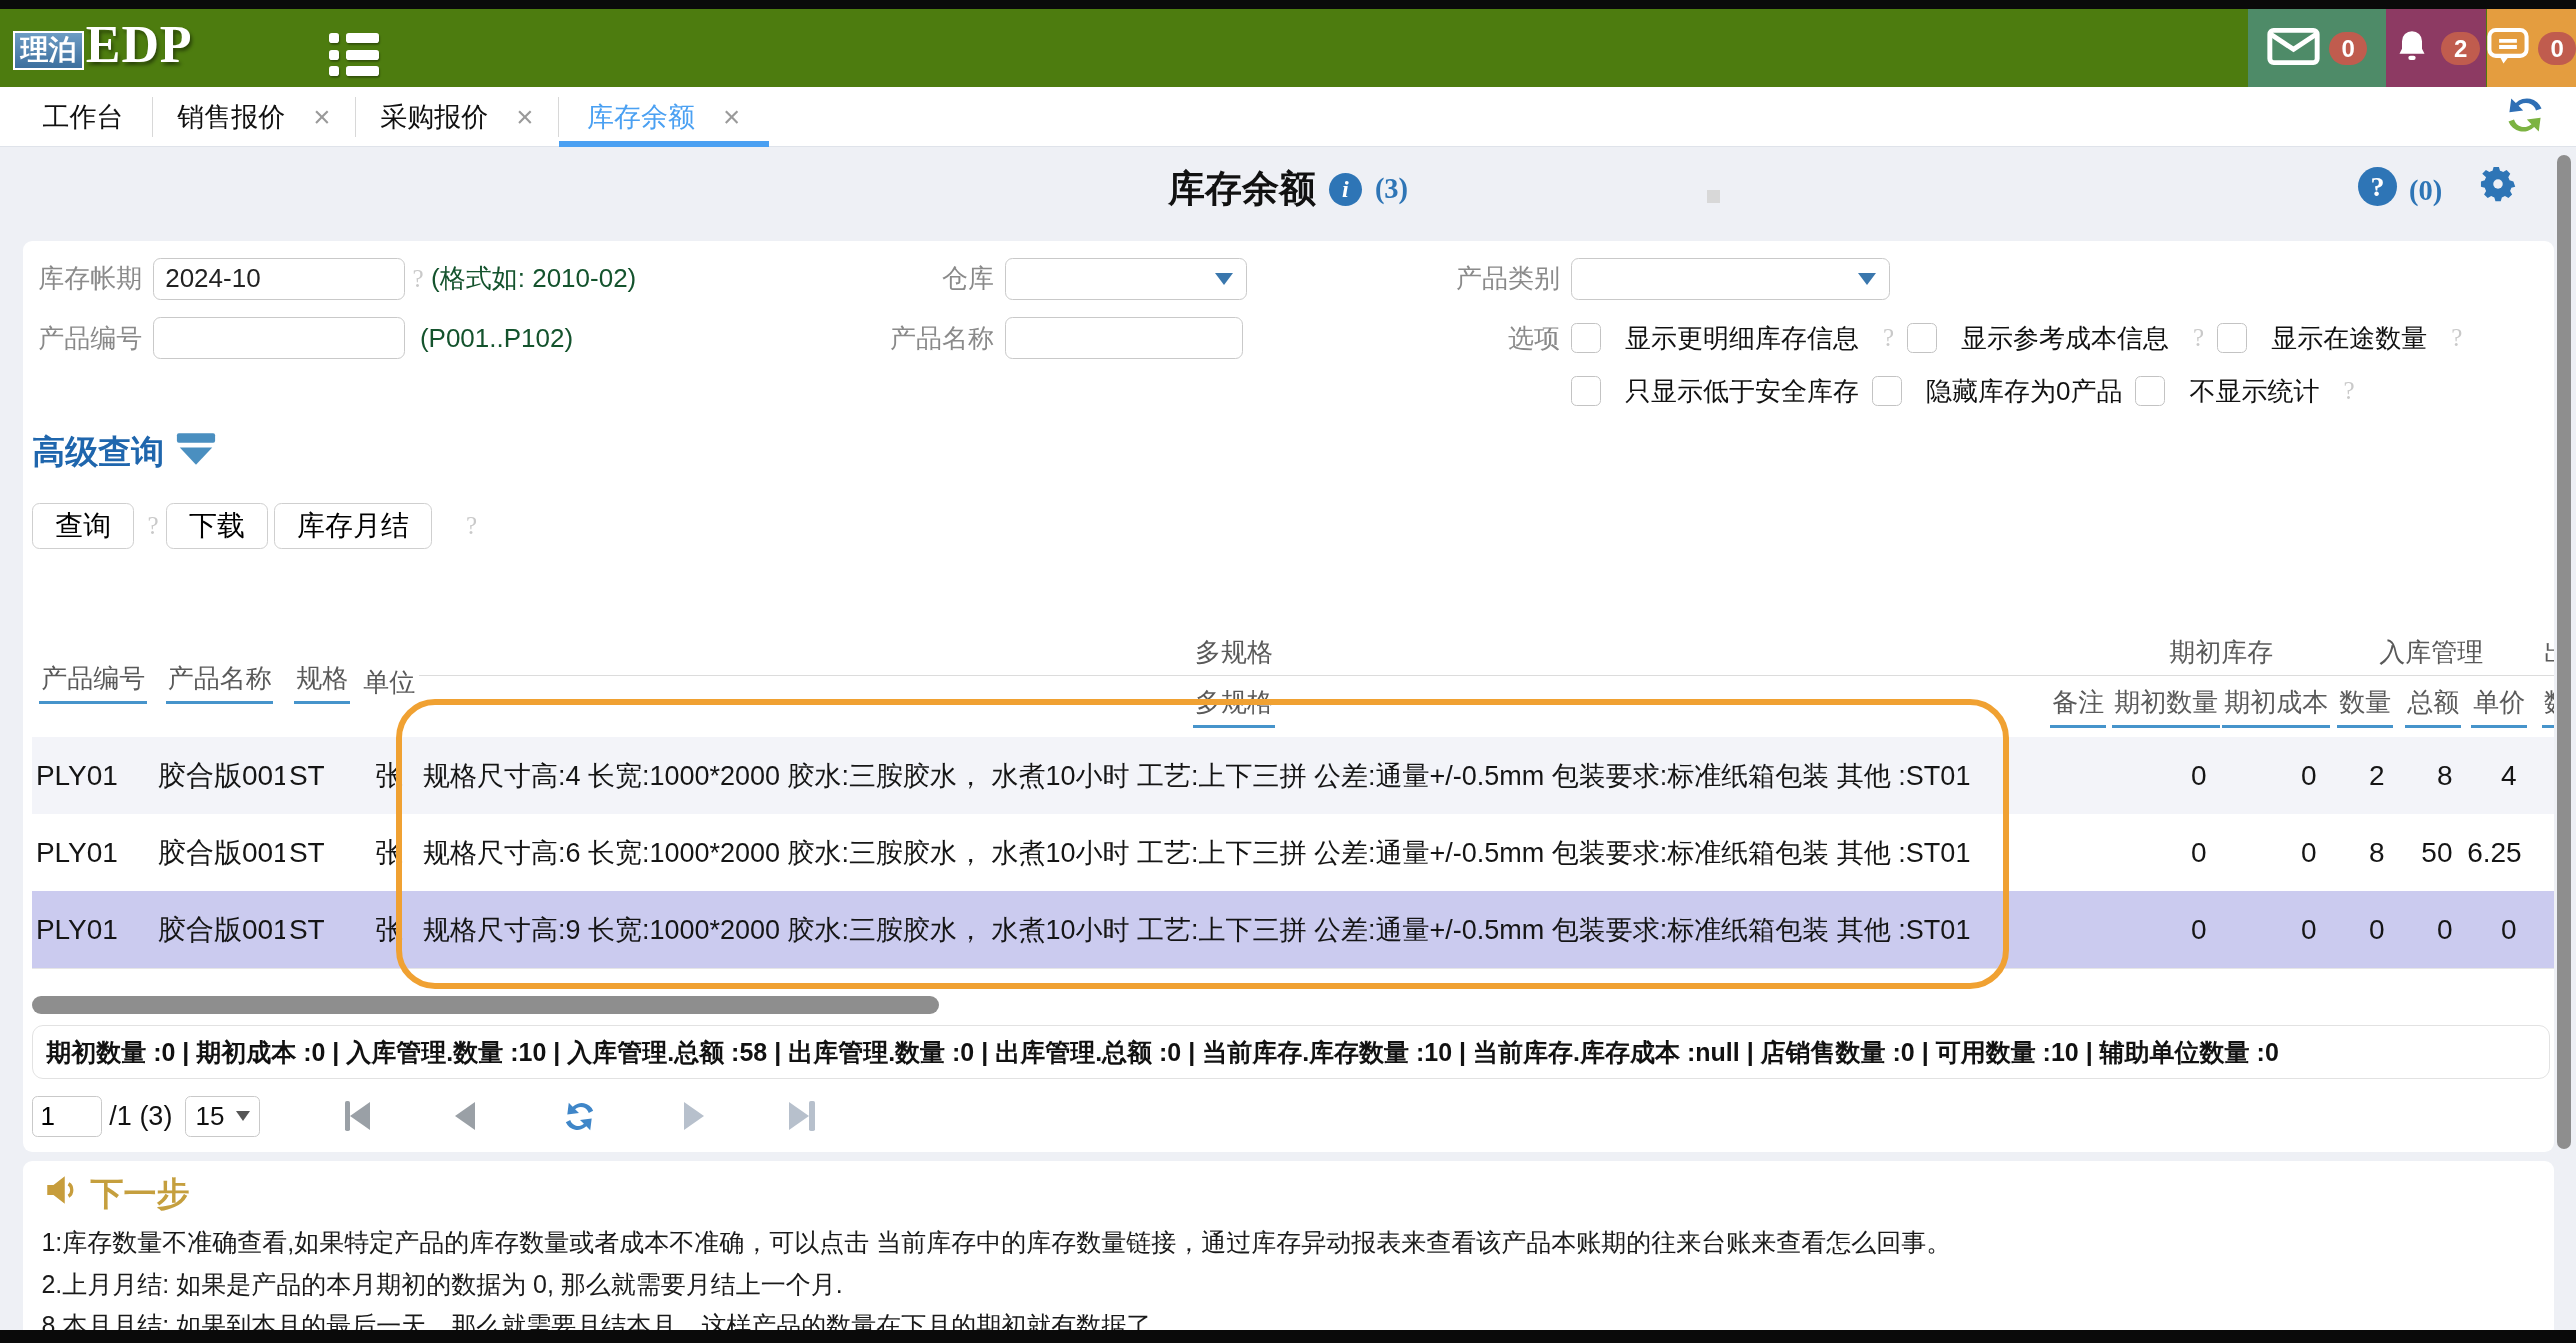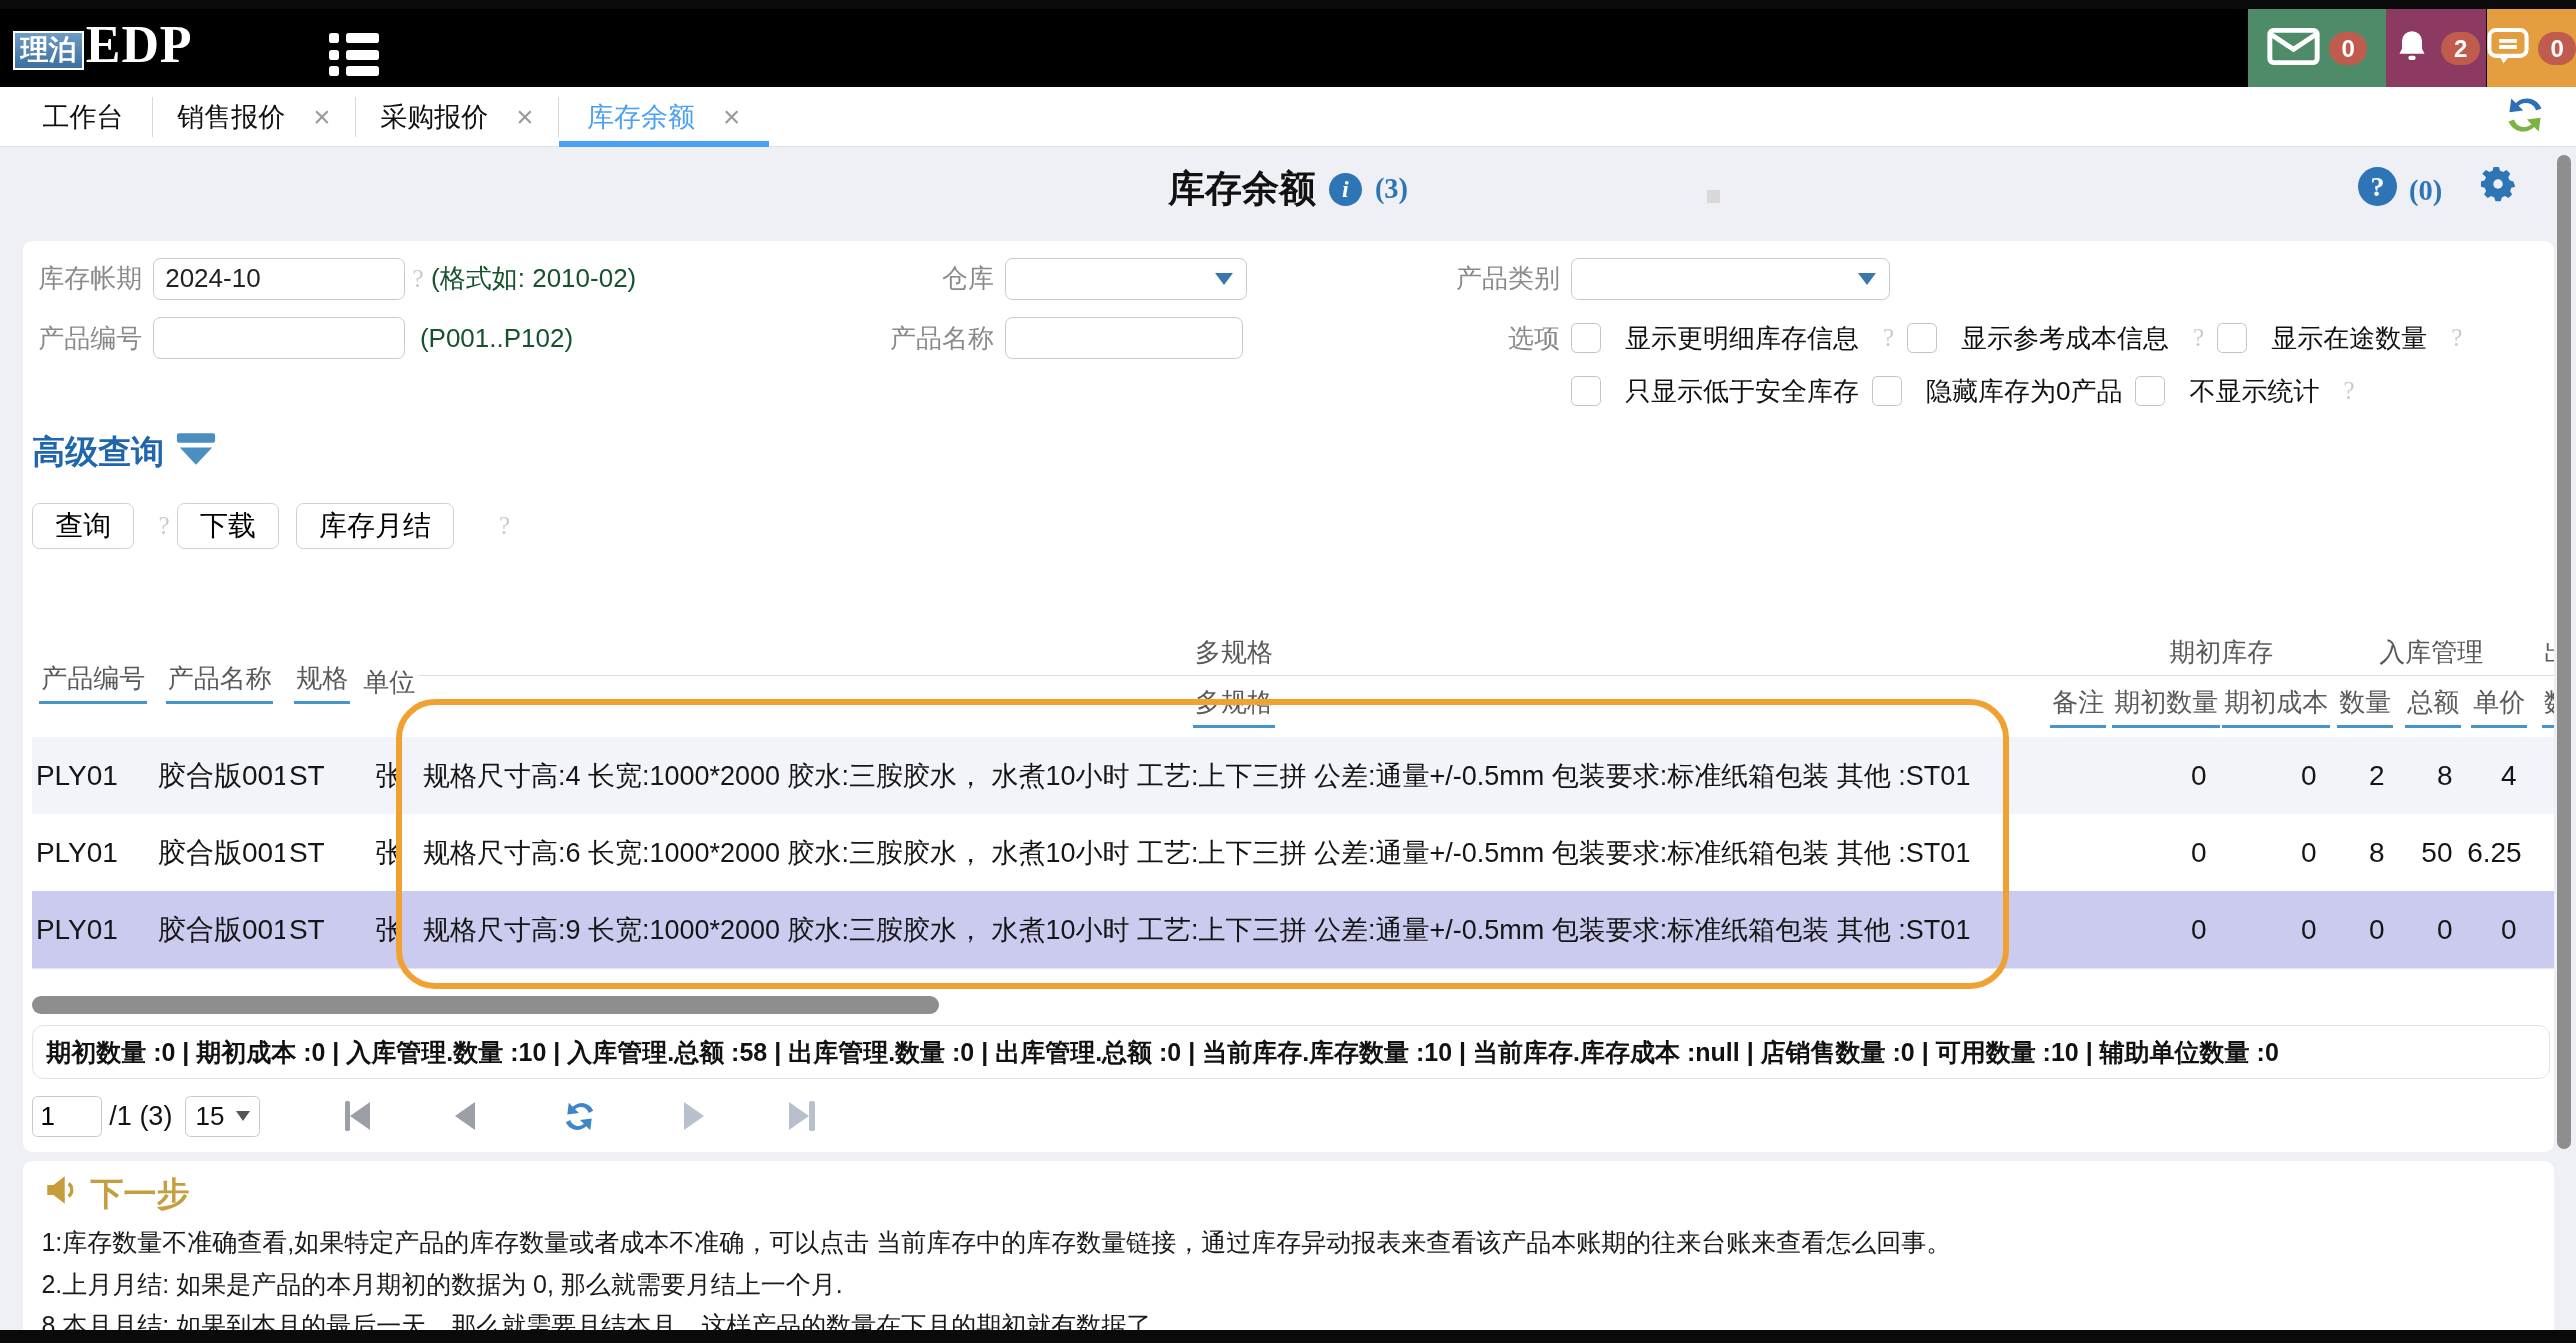"理泊" .header { background: #000000 -> #4d7c0f }
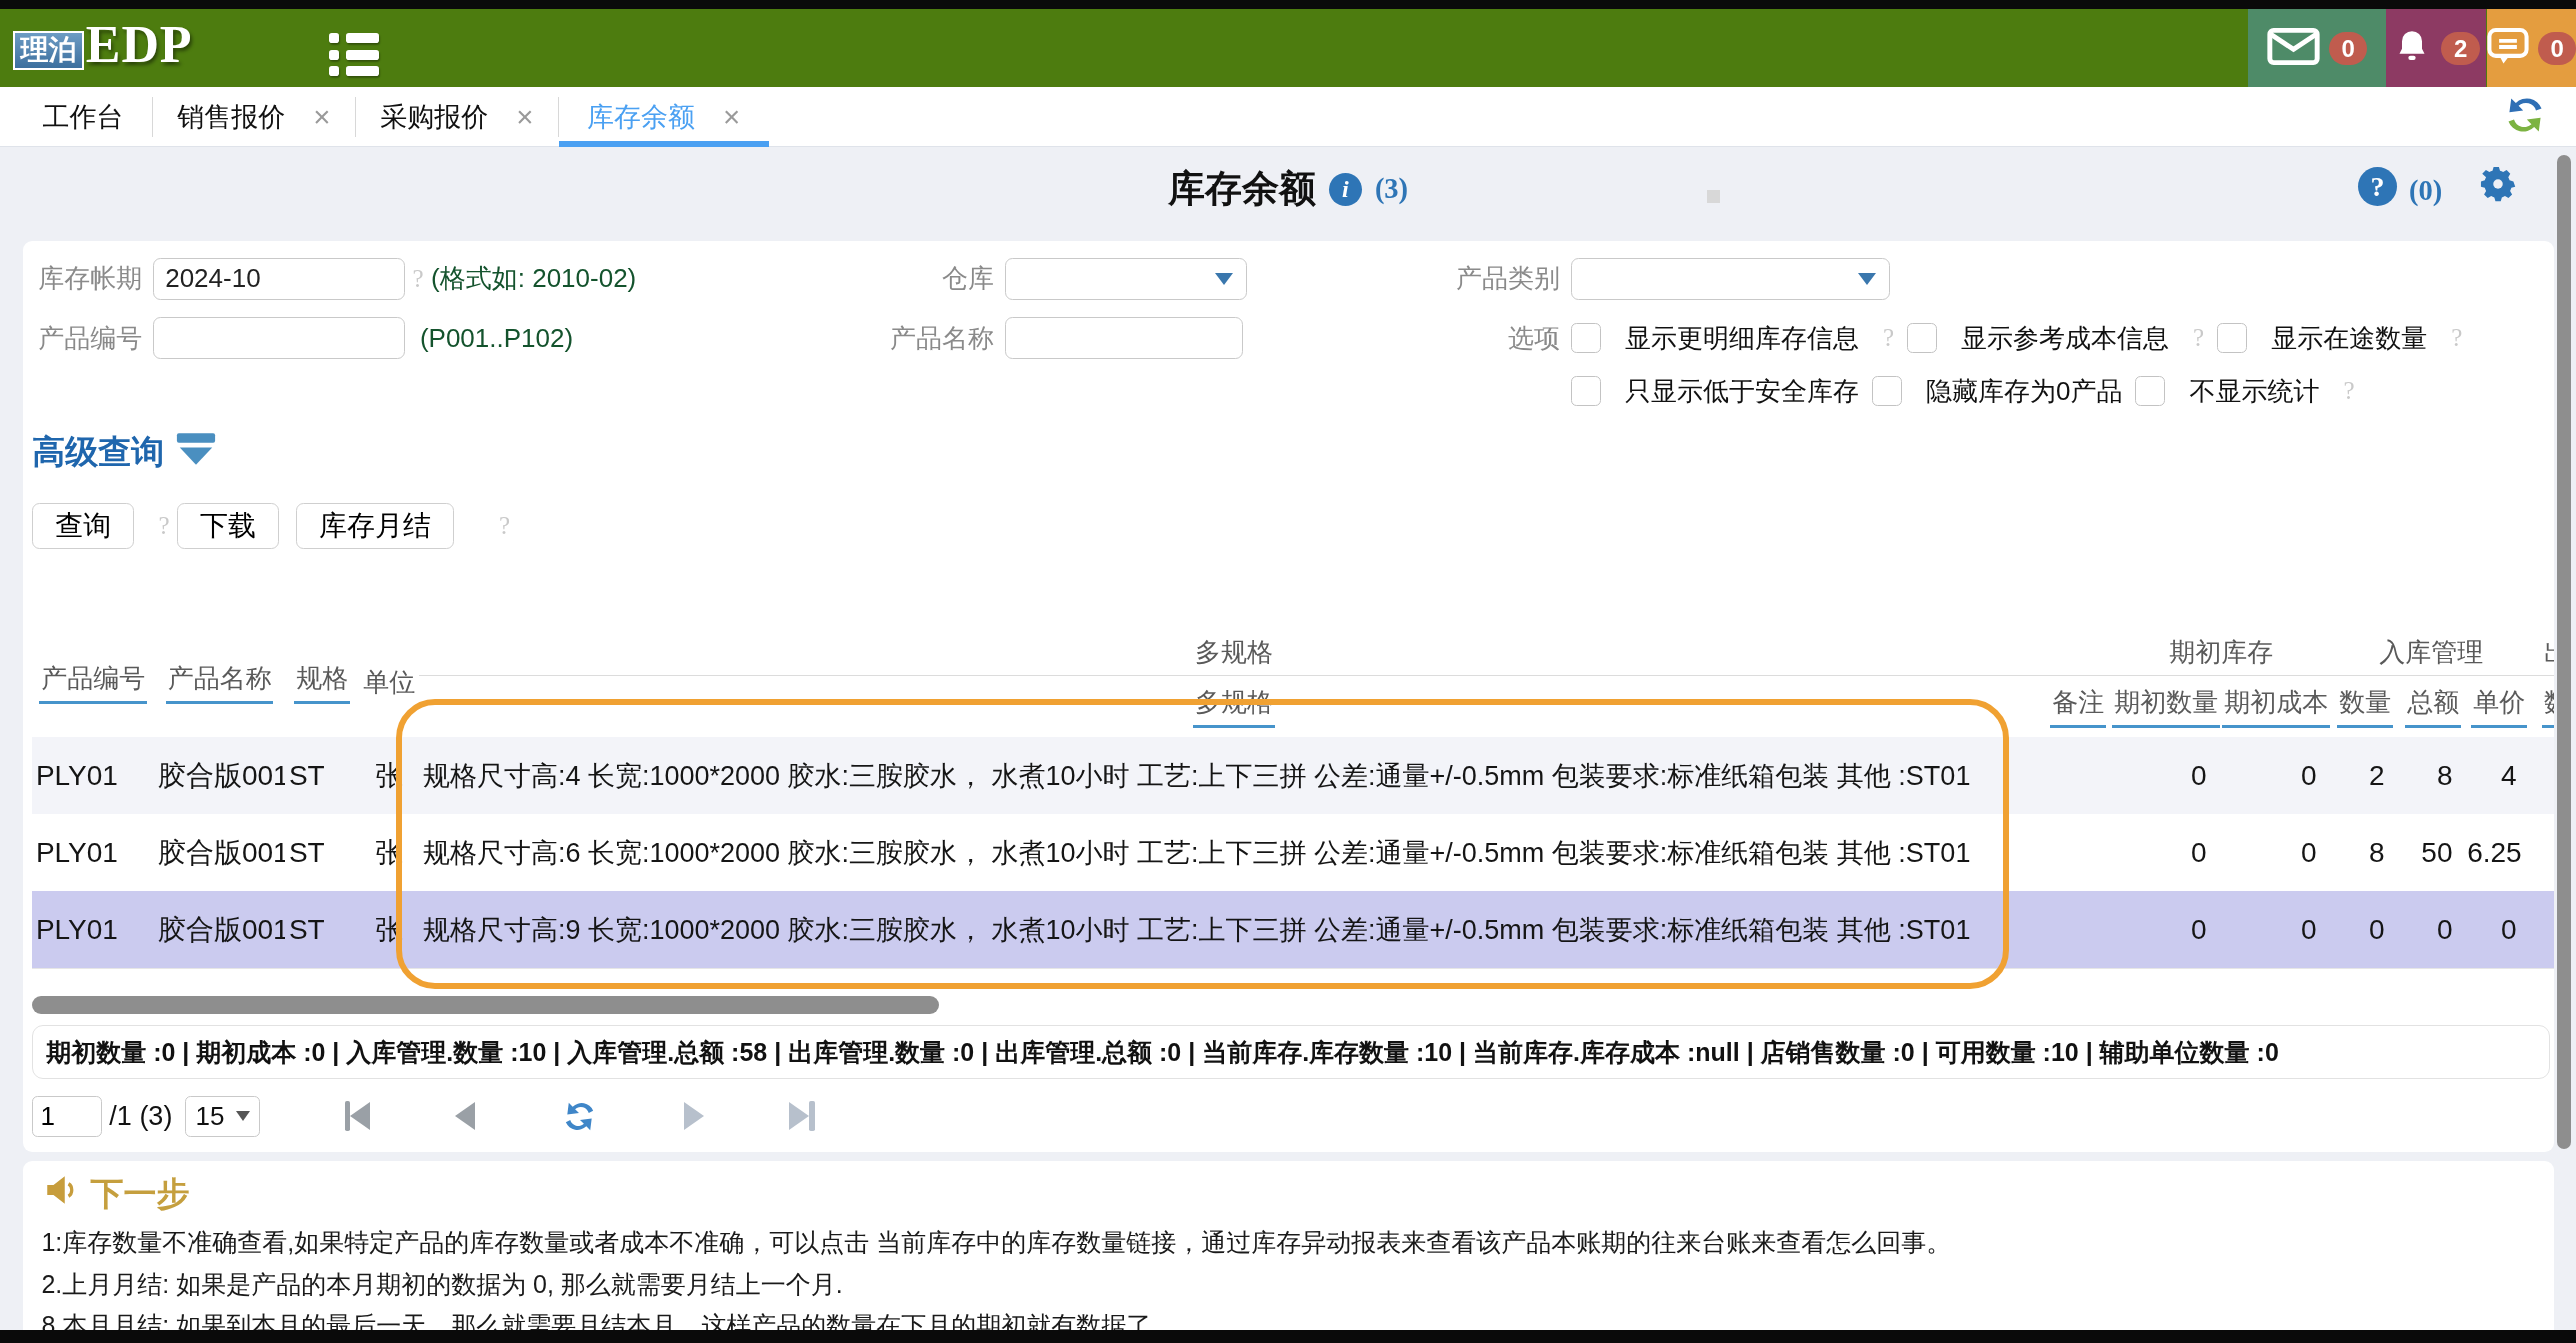"查询" .btn { margin-right: 17px -> 6px }
